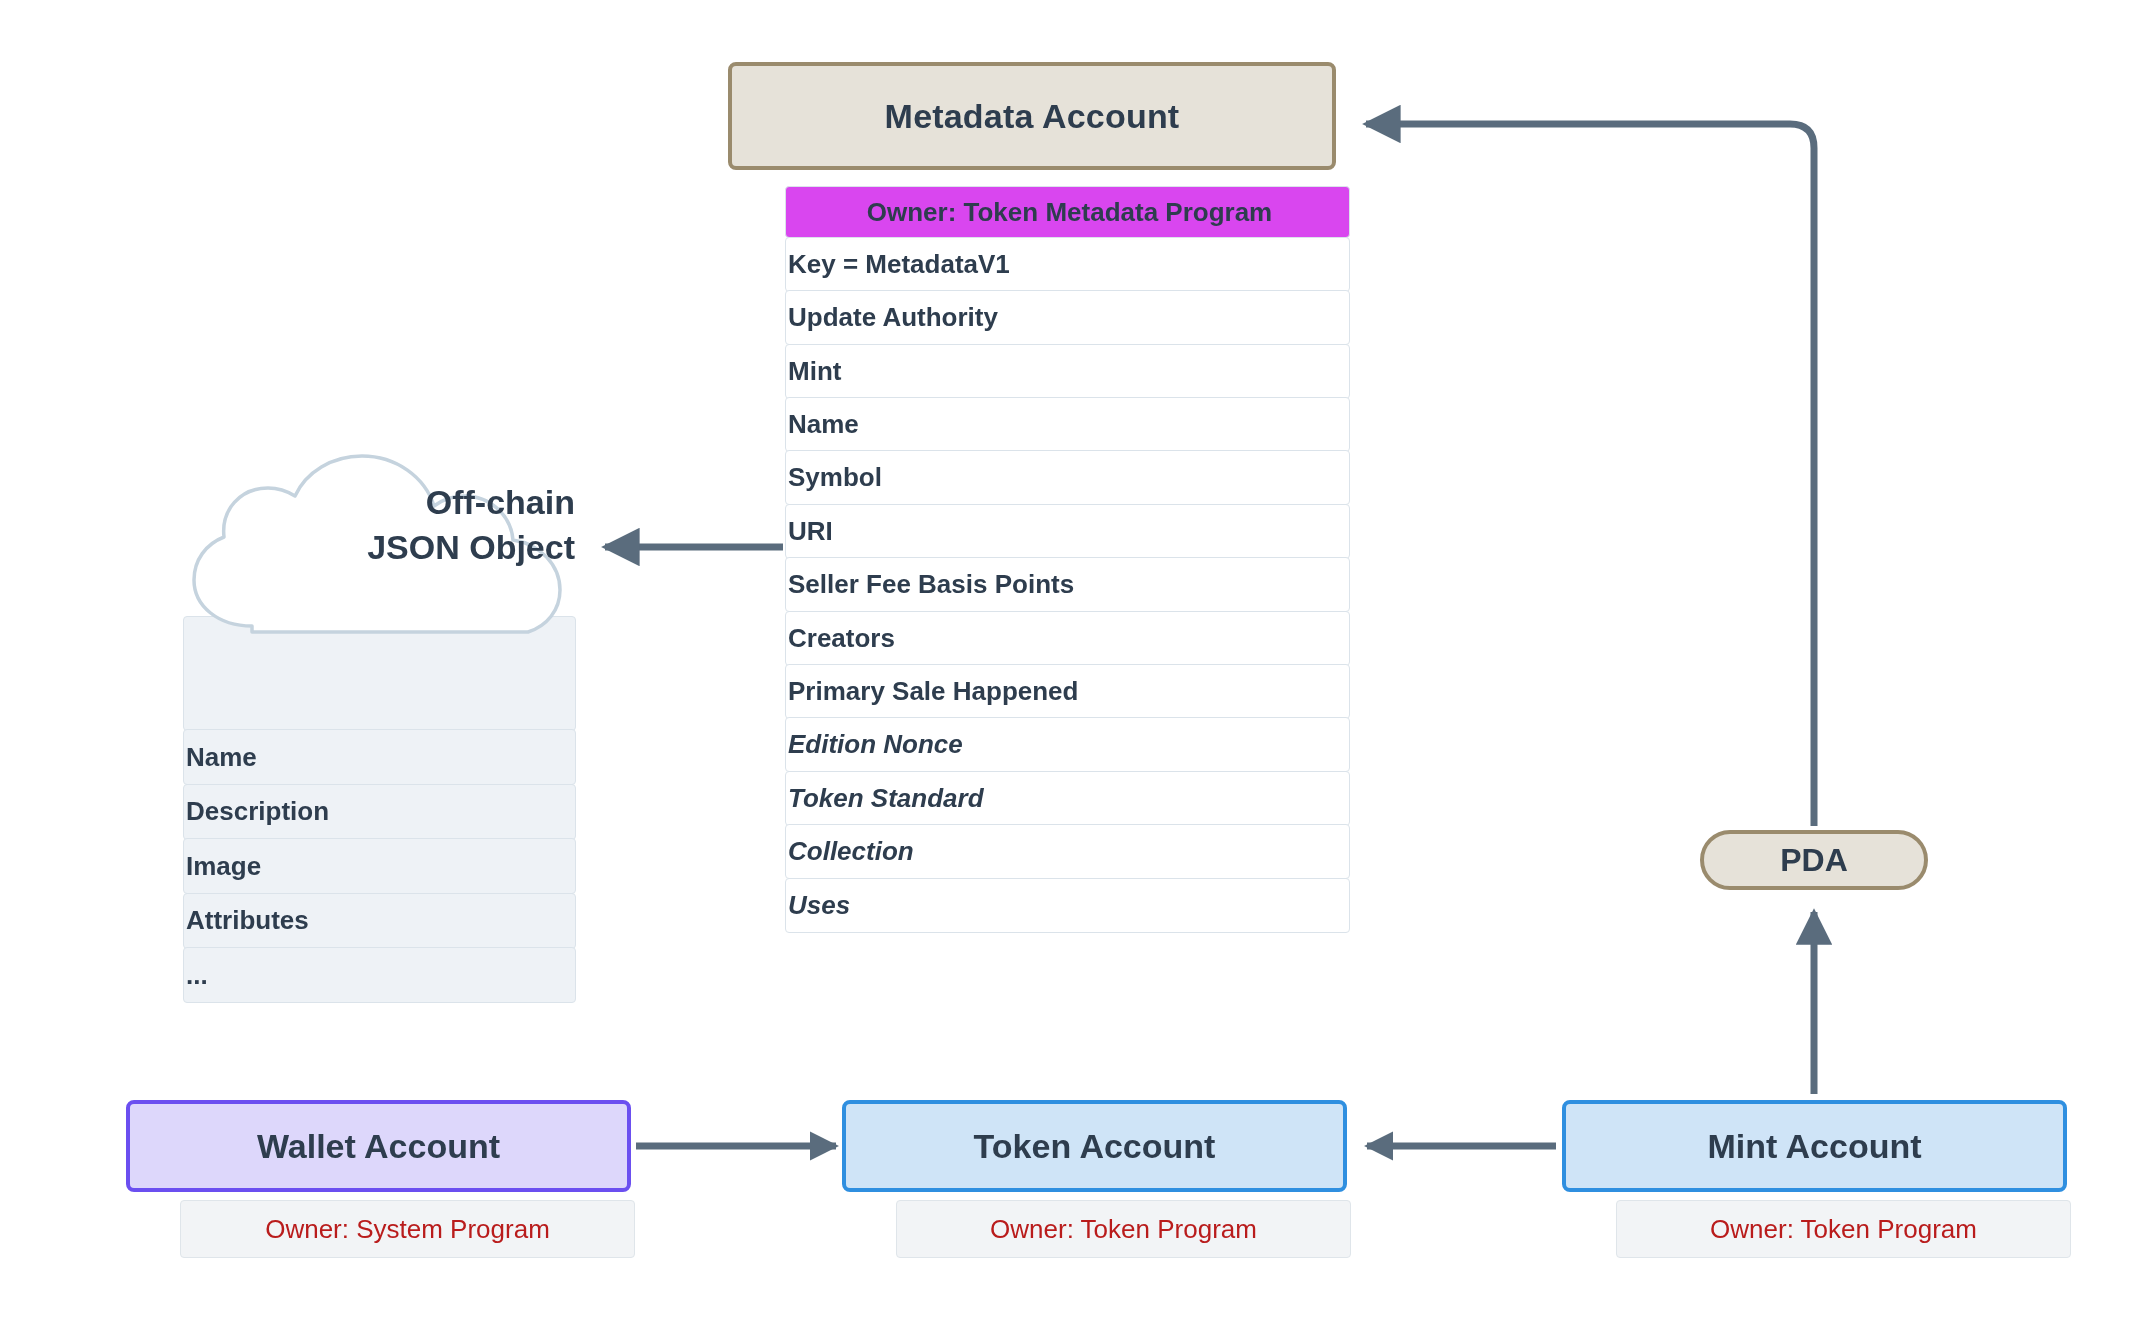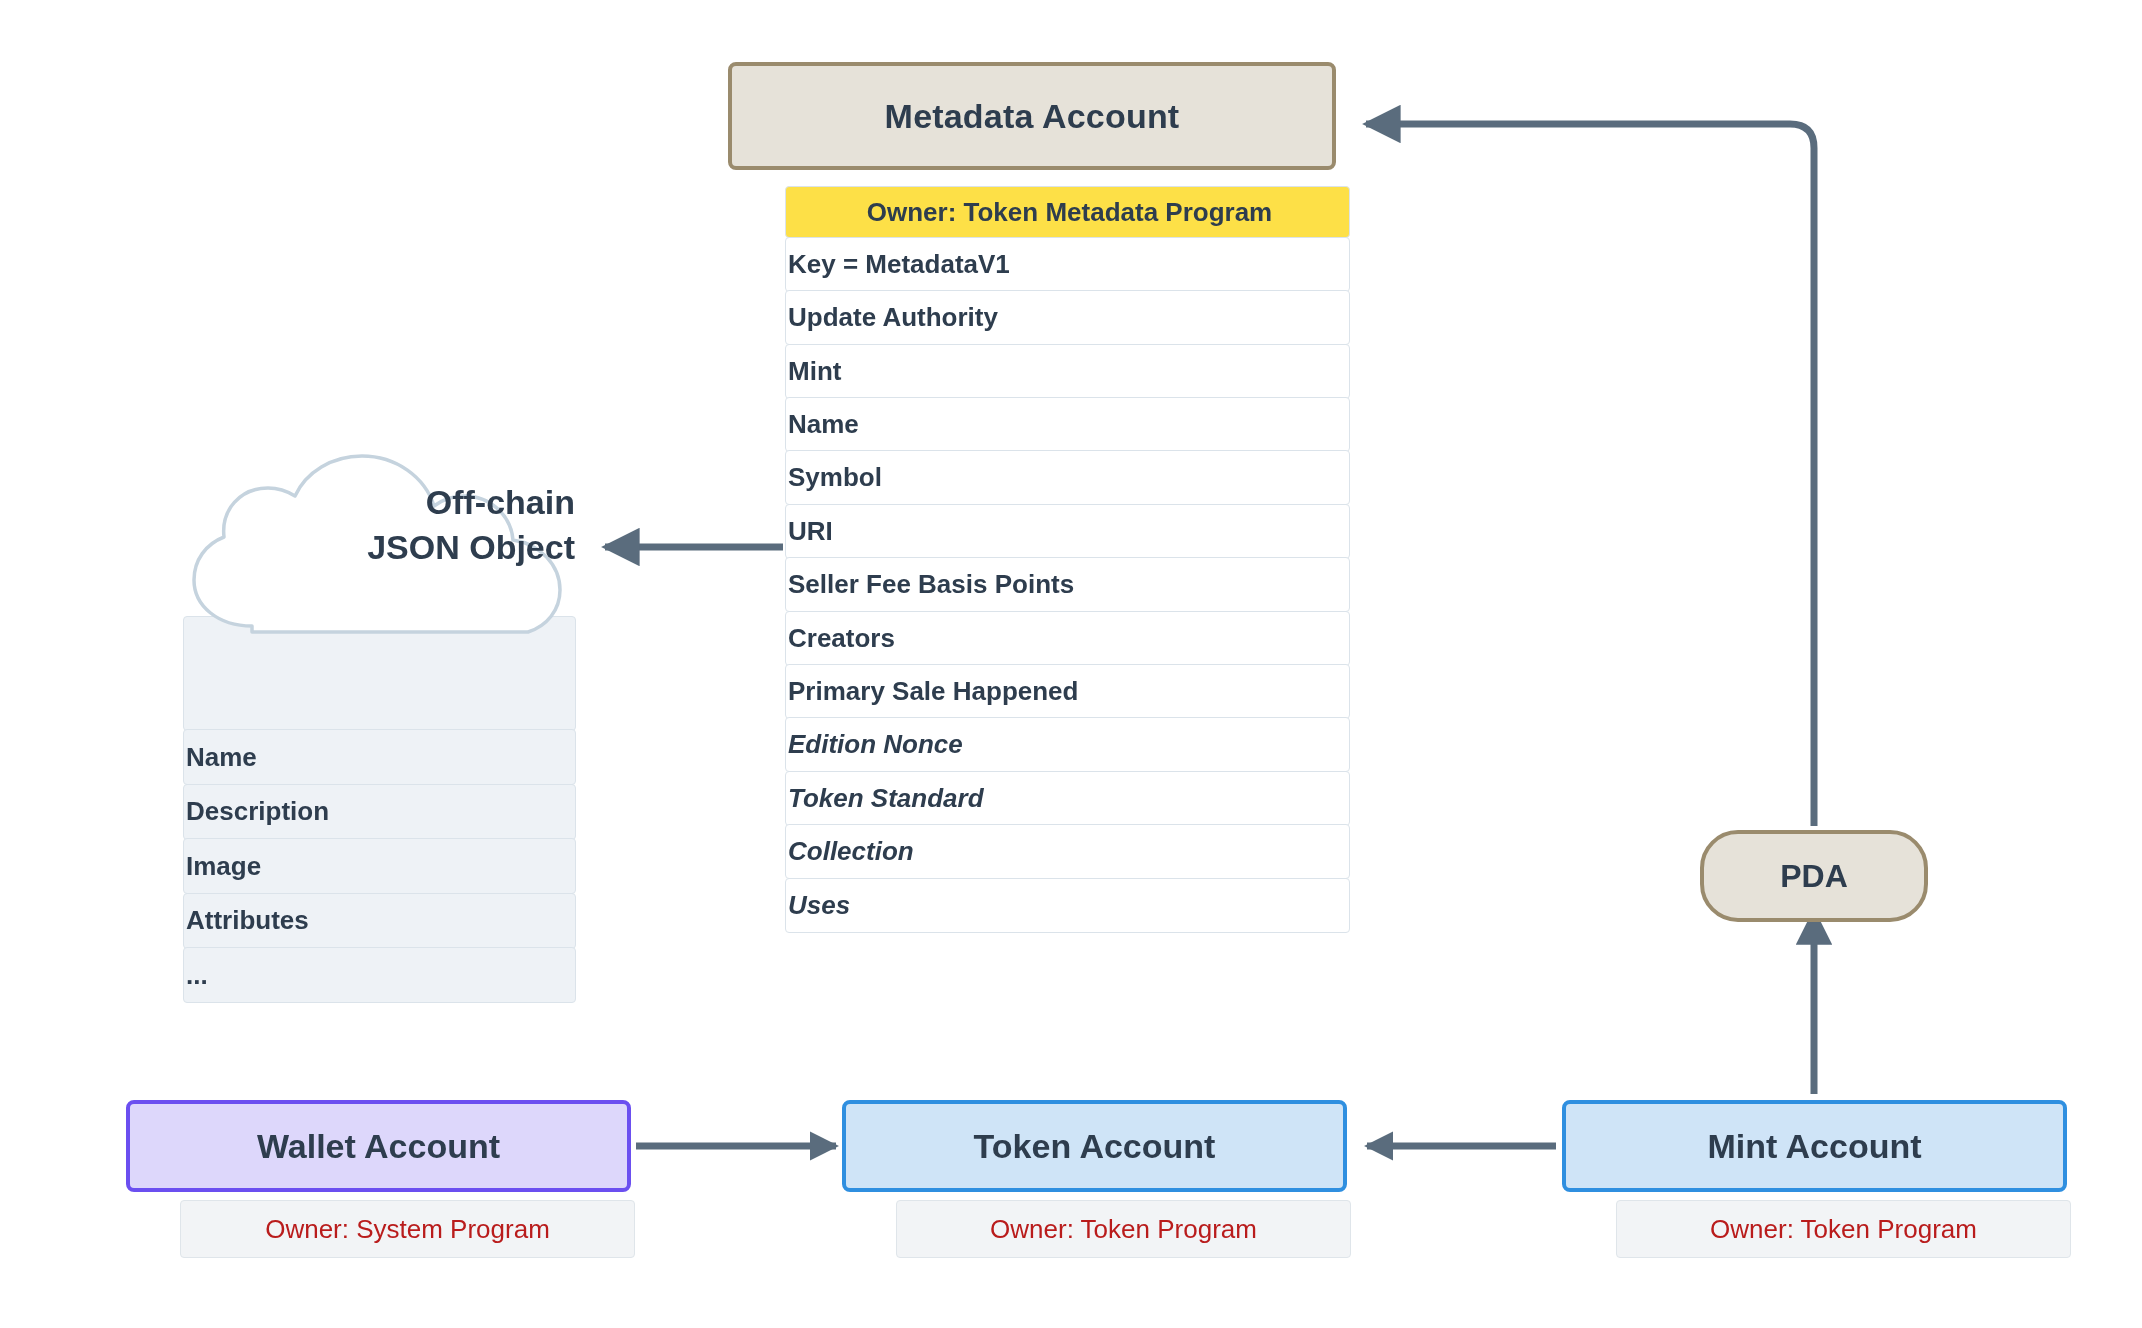"Owner: Token Metadata Program" .row.owner { background: #fde047 -> #d946ef }
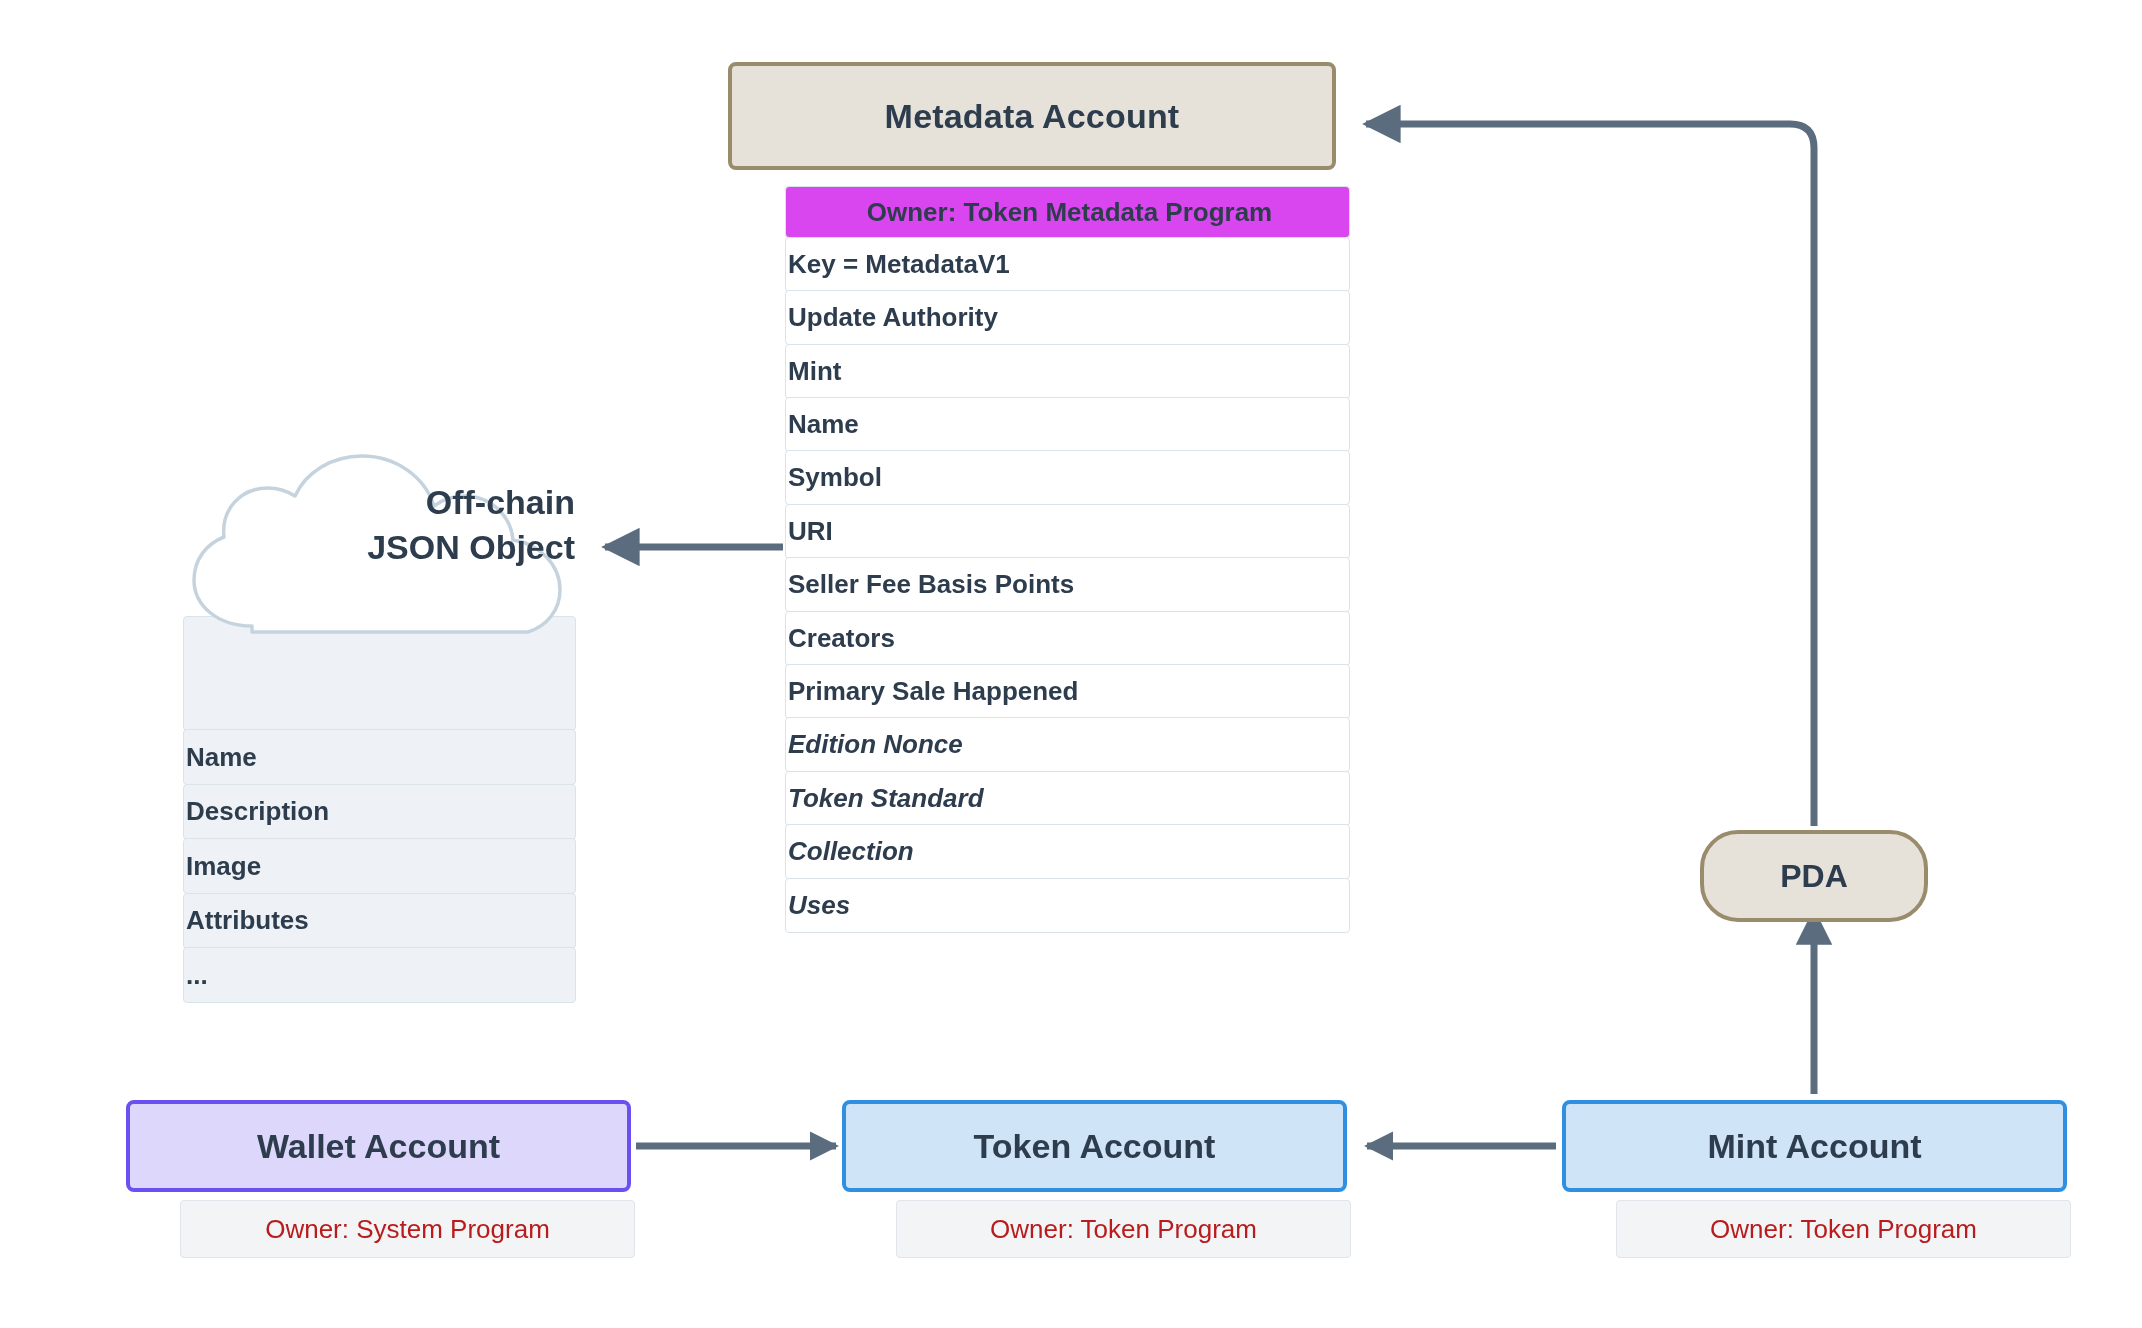"PDA" #pda { height: 92px -> 60px }
